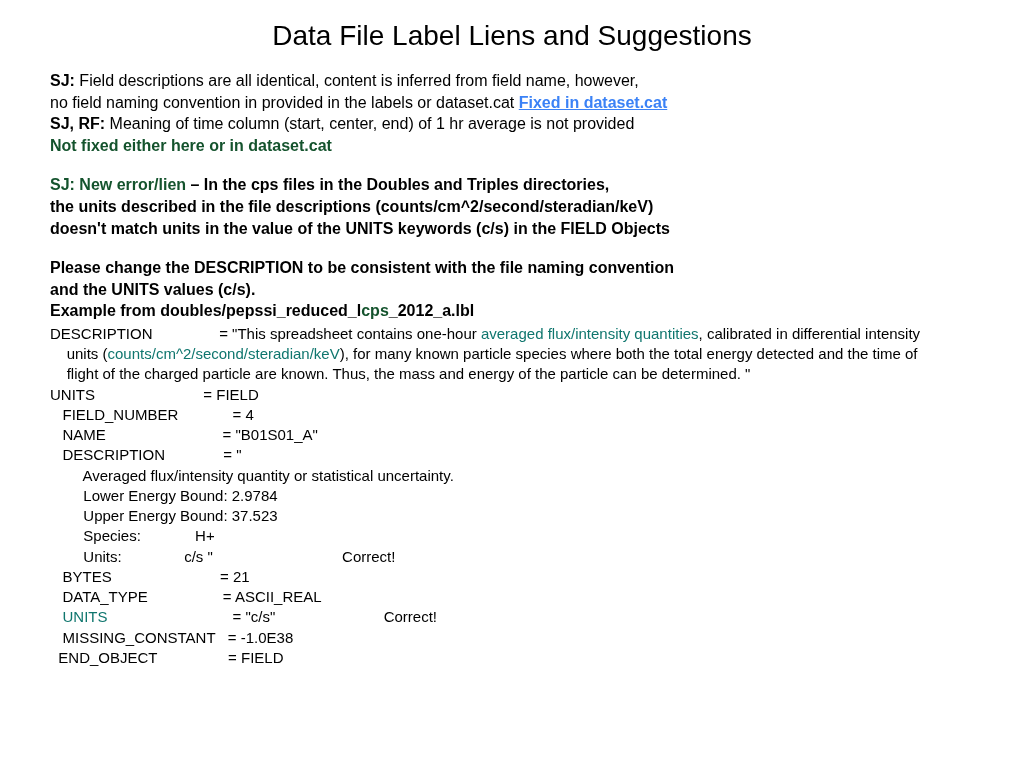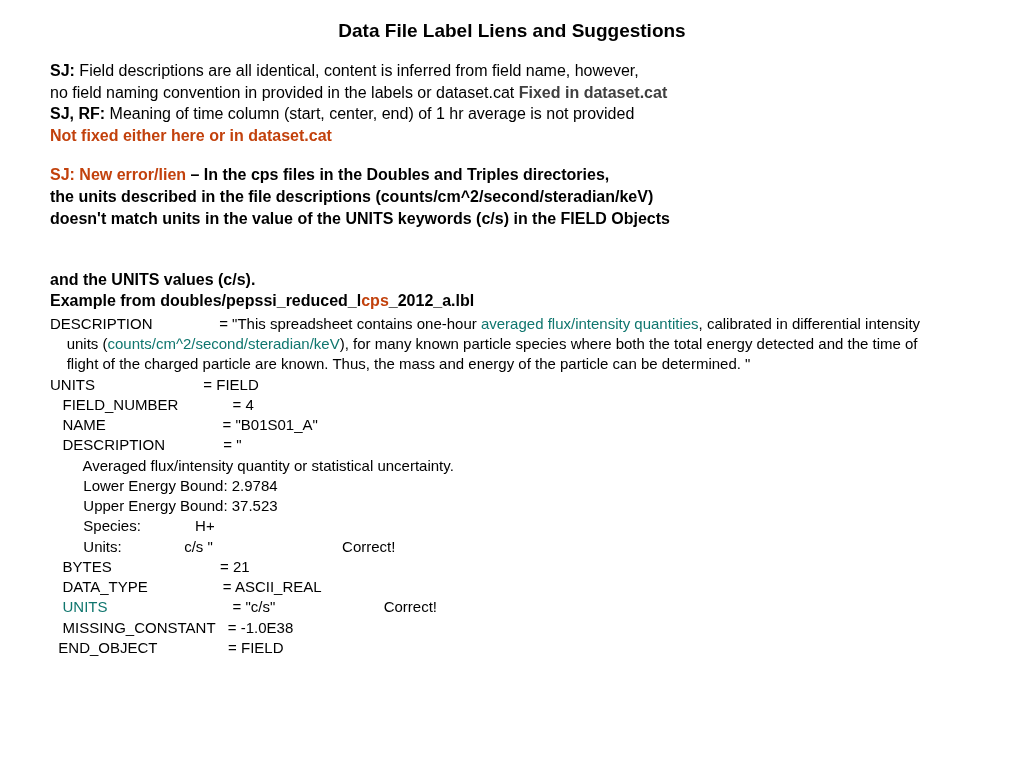"Data File Label Liens and" .title { font-size: 19px -> 28px; font-weight: bold -> normal }
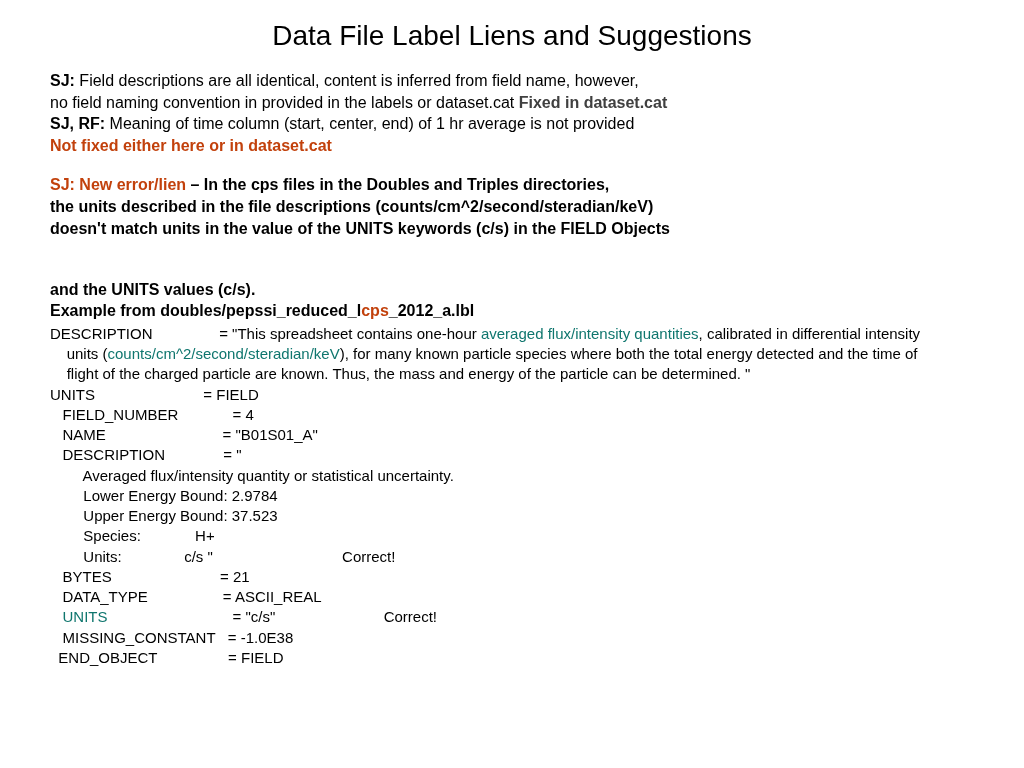"Fixed in dataset.cat" .green { color: #404040 -> #3b82f6; text-decoration: none -> underline }
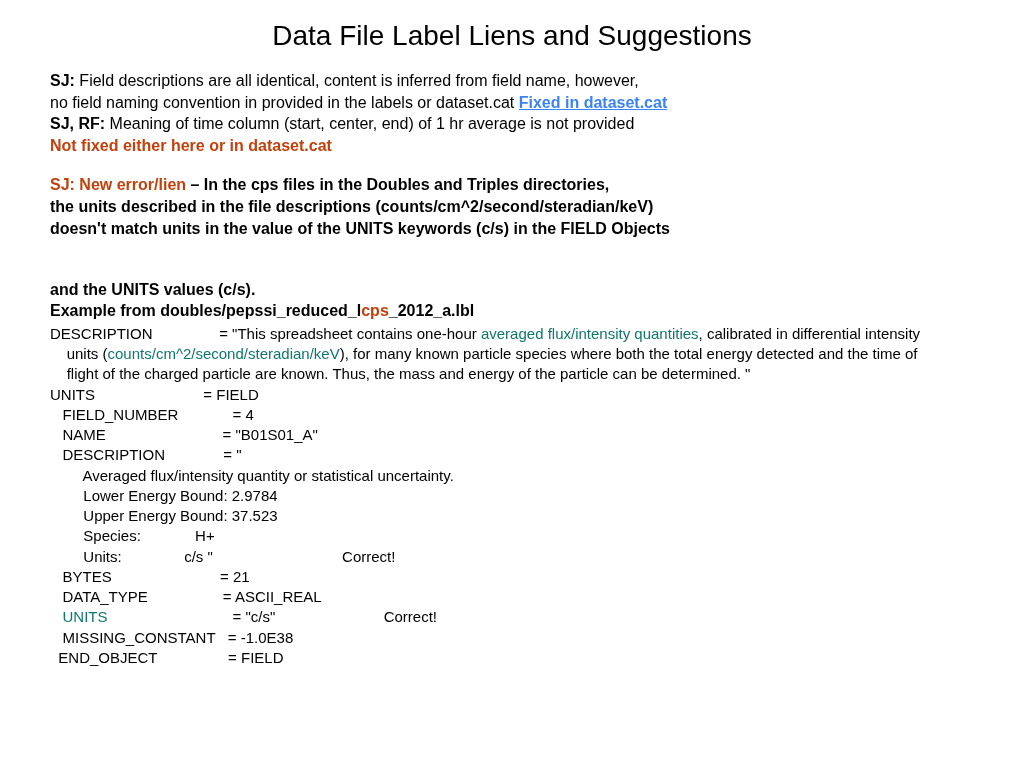"Not fixed either here or" .red { color: #c2410c -> #14532d }
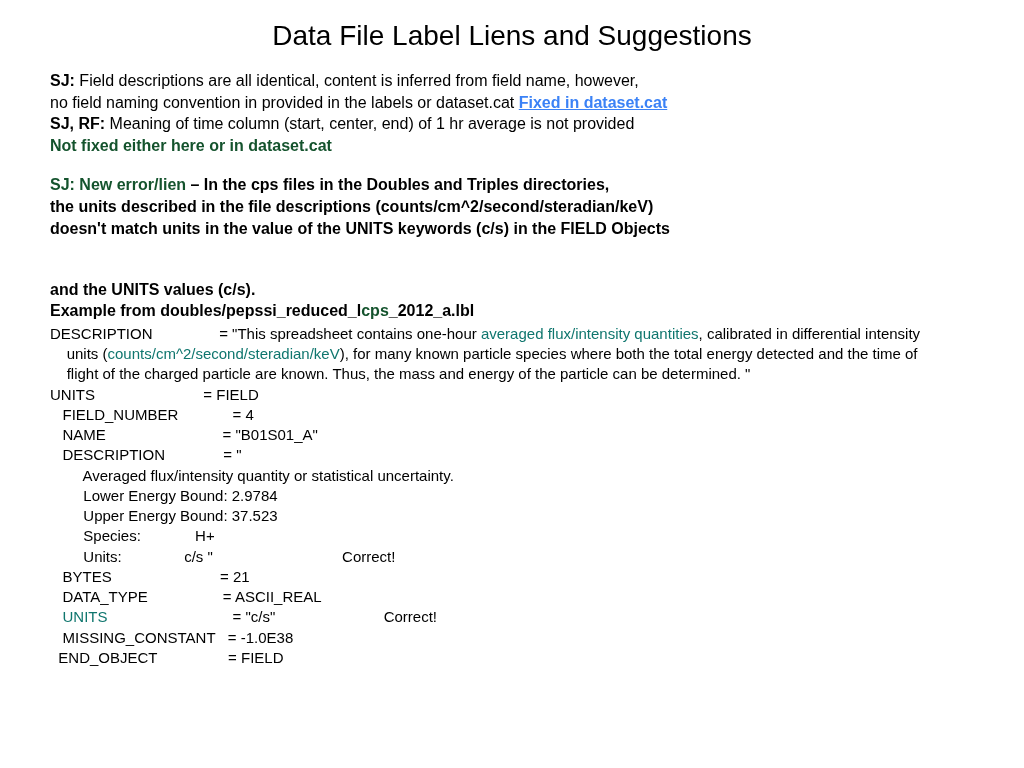"Please change the DESCRIPTION to" span { html: none -> <span>Please change the DESCRIPTION to be consistent with the file naming convention</span> }
